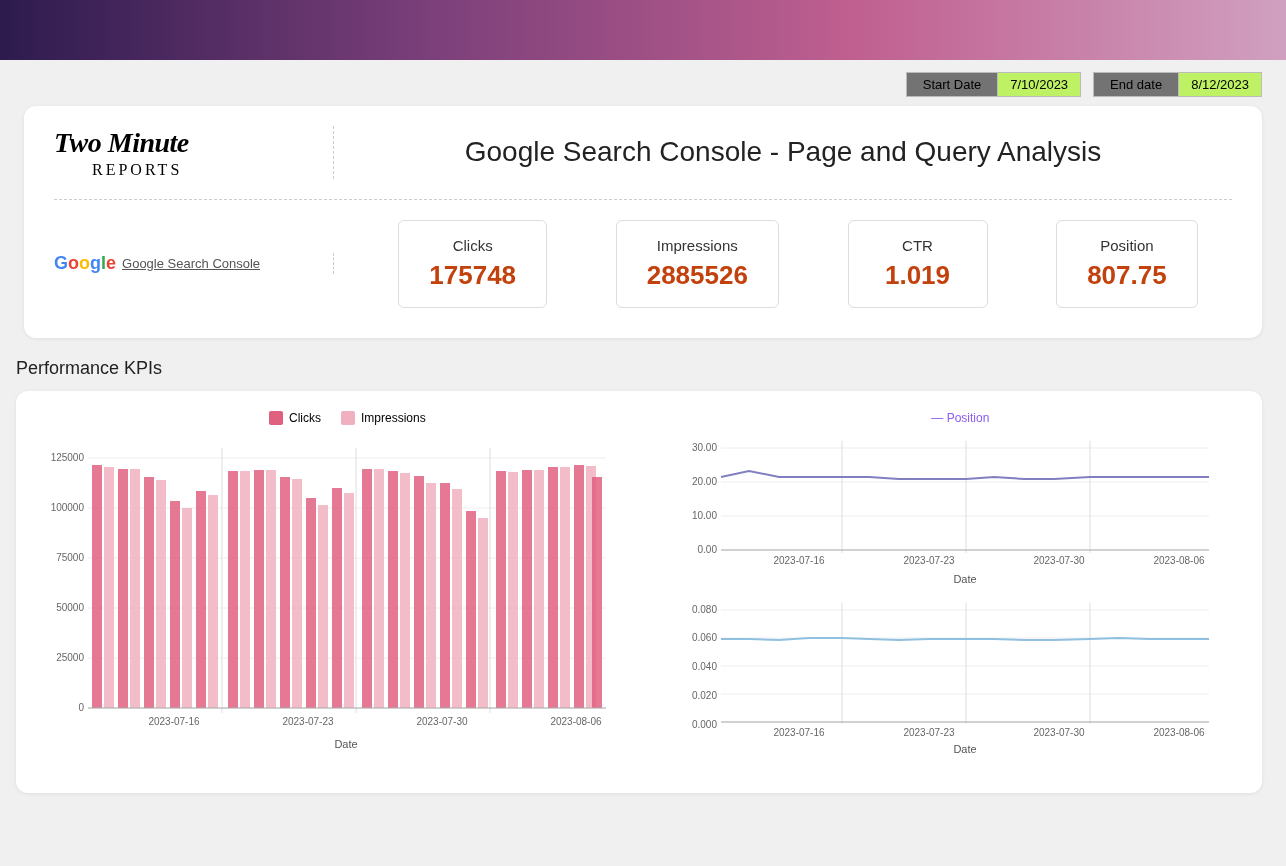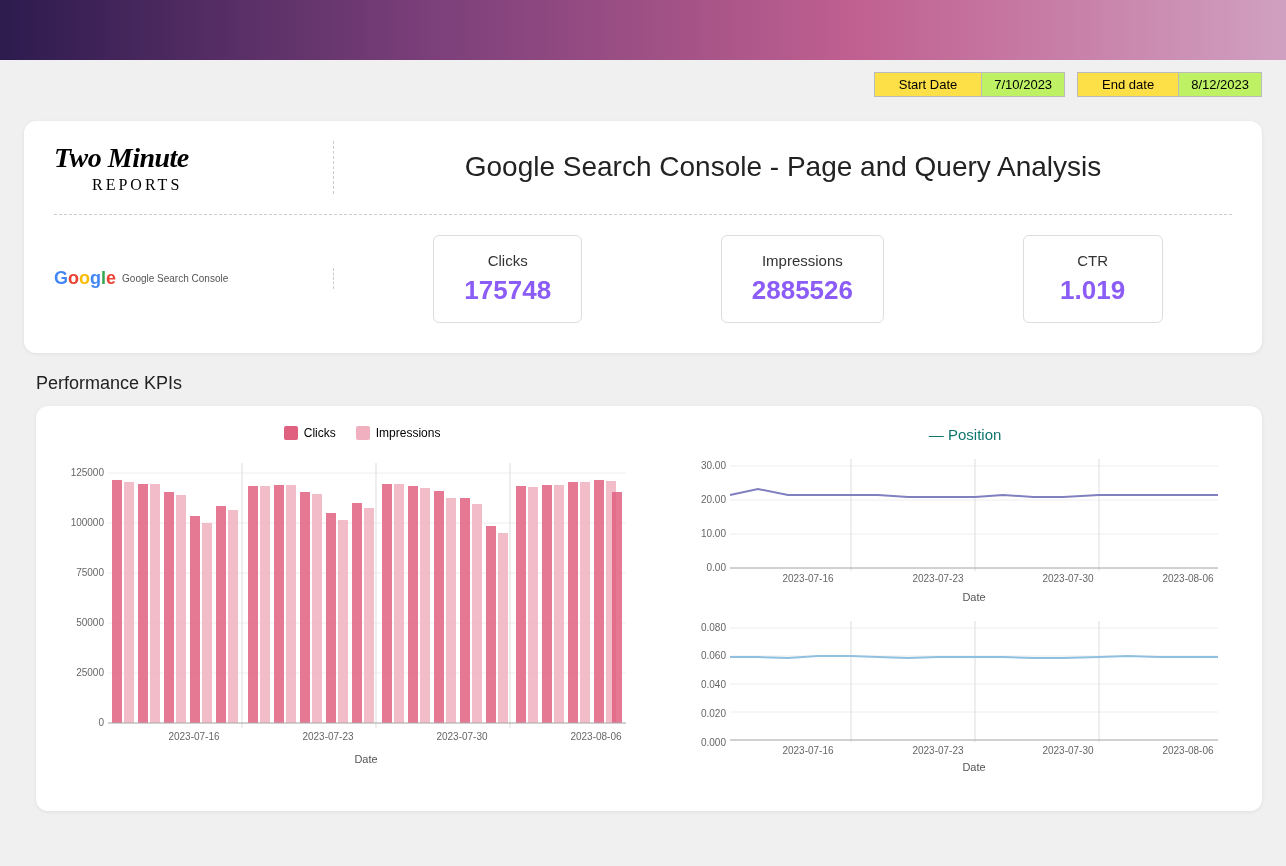"Start Date" .date-bar .date-label { background: #fde047 -> #737373; padding: 4px 24px -> 4px 16px }
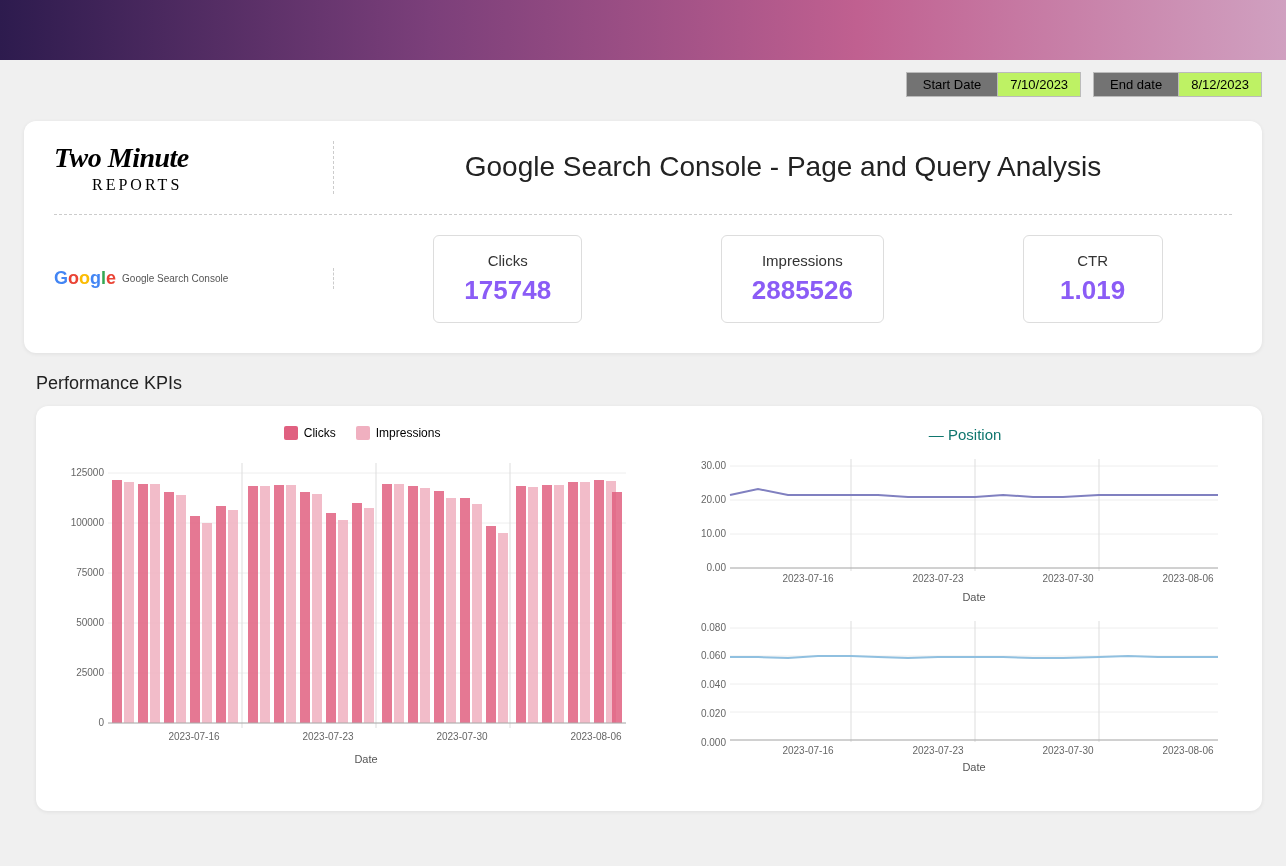"Two Minute" .main-card { margin: 16px 24px 20px 24px -> 1px 24px 20px 24px }
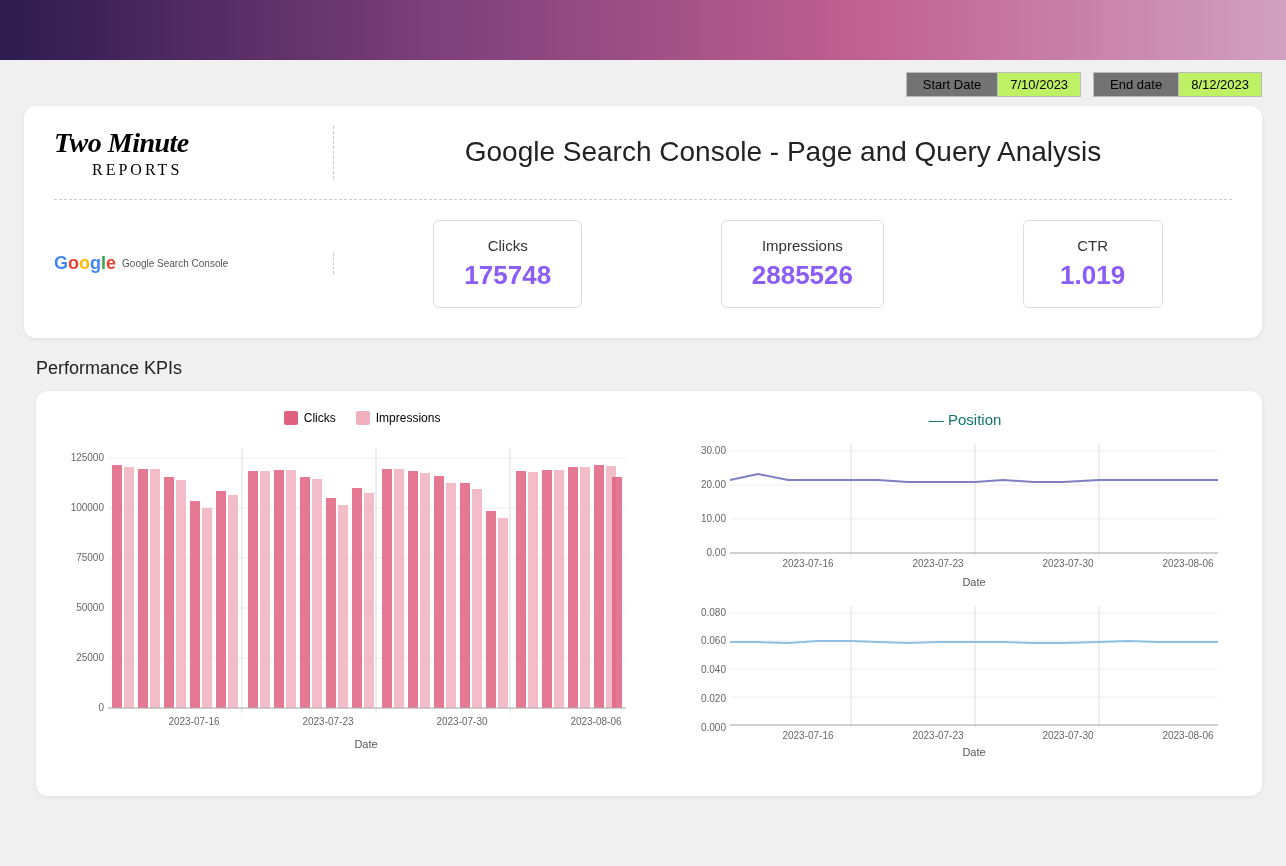"Position" div.kpi-card { html: none -> <div> <div>Position</div> <div>807.75</div> </div> }
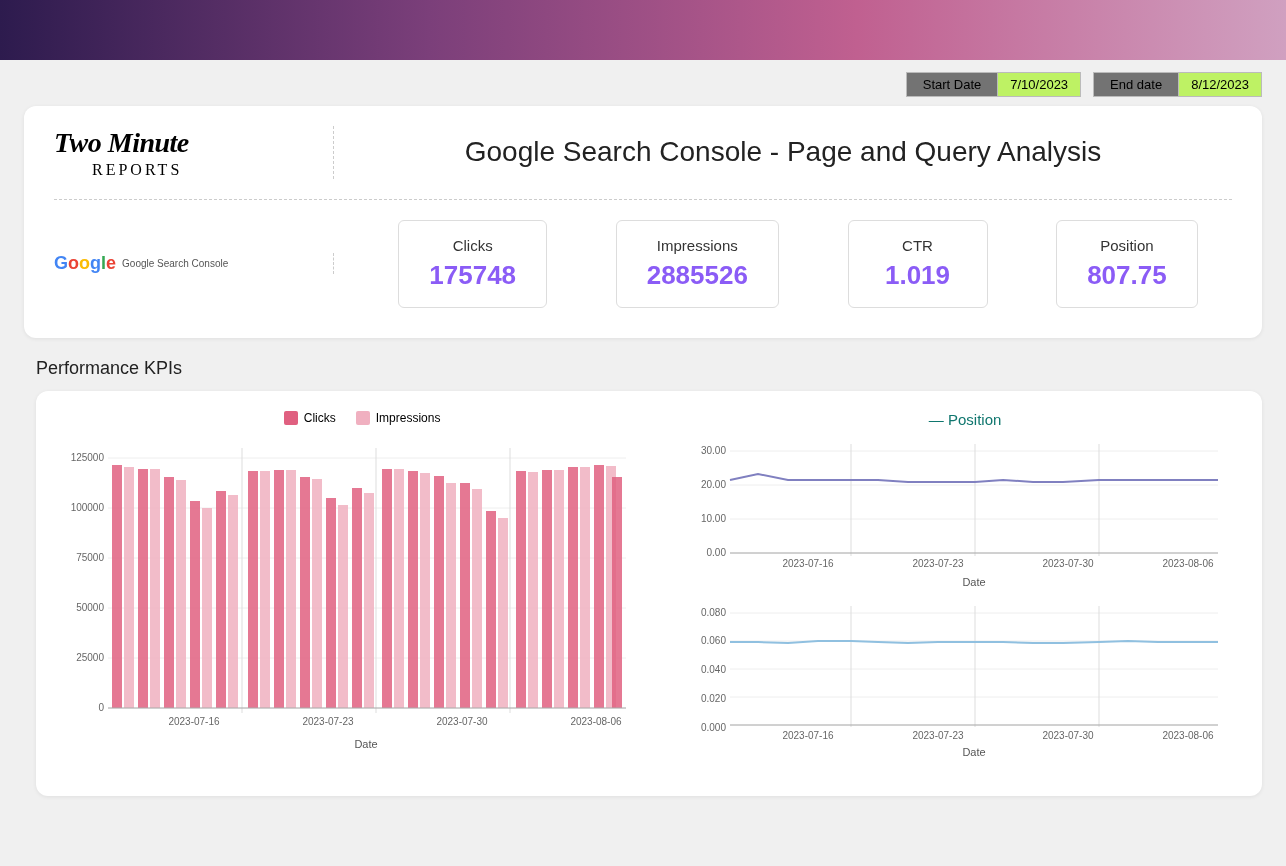"Google Search Console" .sc-text { font-size: 10px -> 13px; text-decoration: none -> underline }
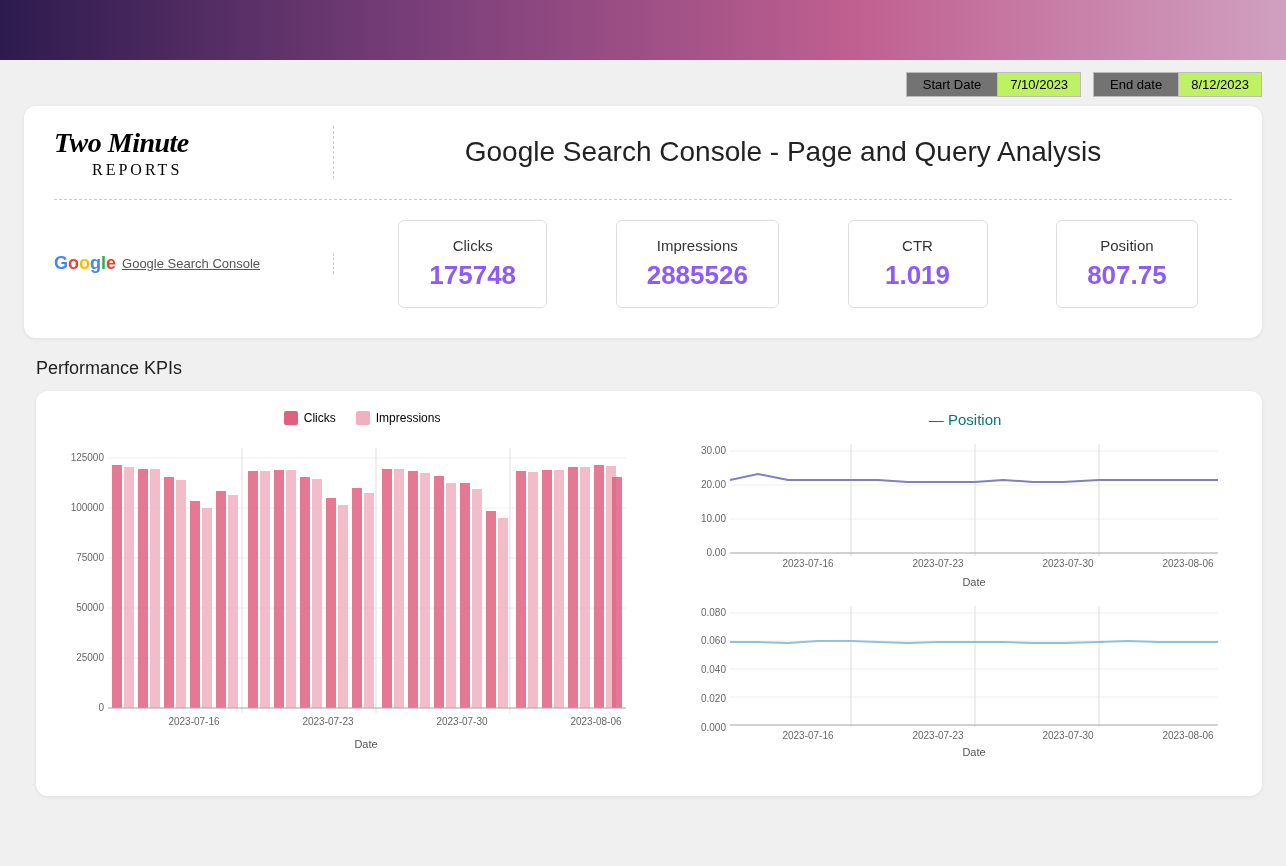"175748" .kpi-card .kpi-value { color: #8b5cf6 -> #c2410c }
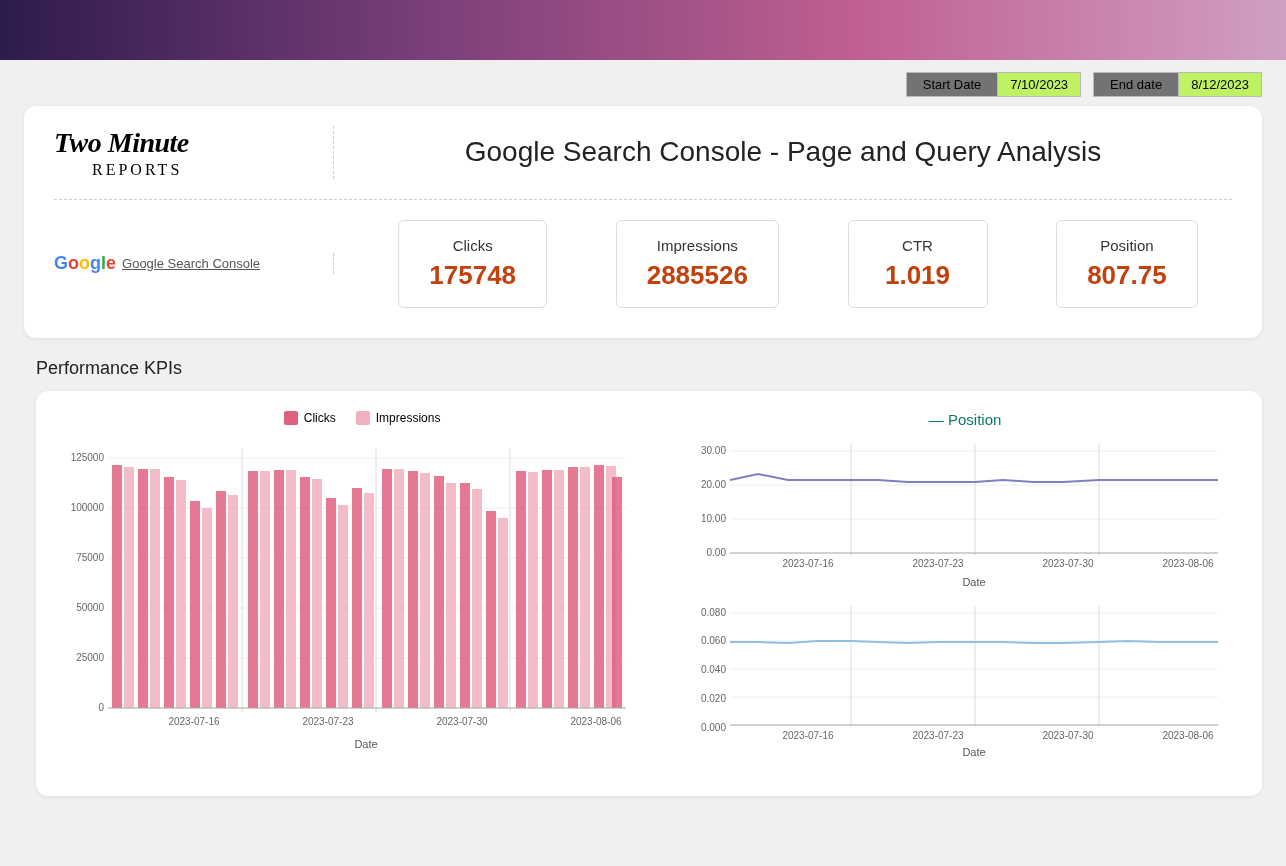"Performance KPIs" .performance-section { padding: 0 24px 20px 36px -> 0 24px 20px 16px }
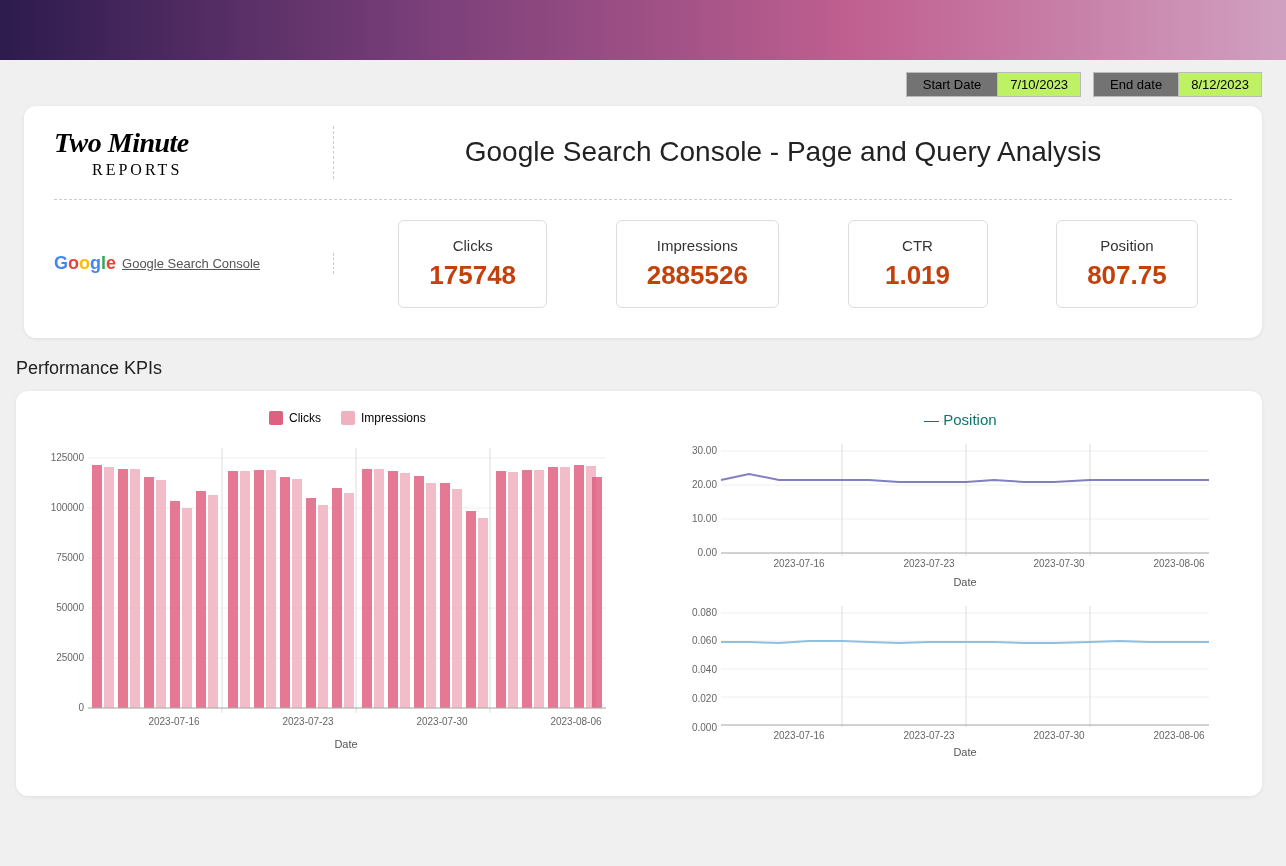"— Position" .chart-title { color: #0f766e -> #8b5cf6; font-size: 15px -> 12px }
